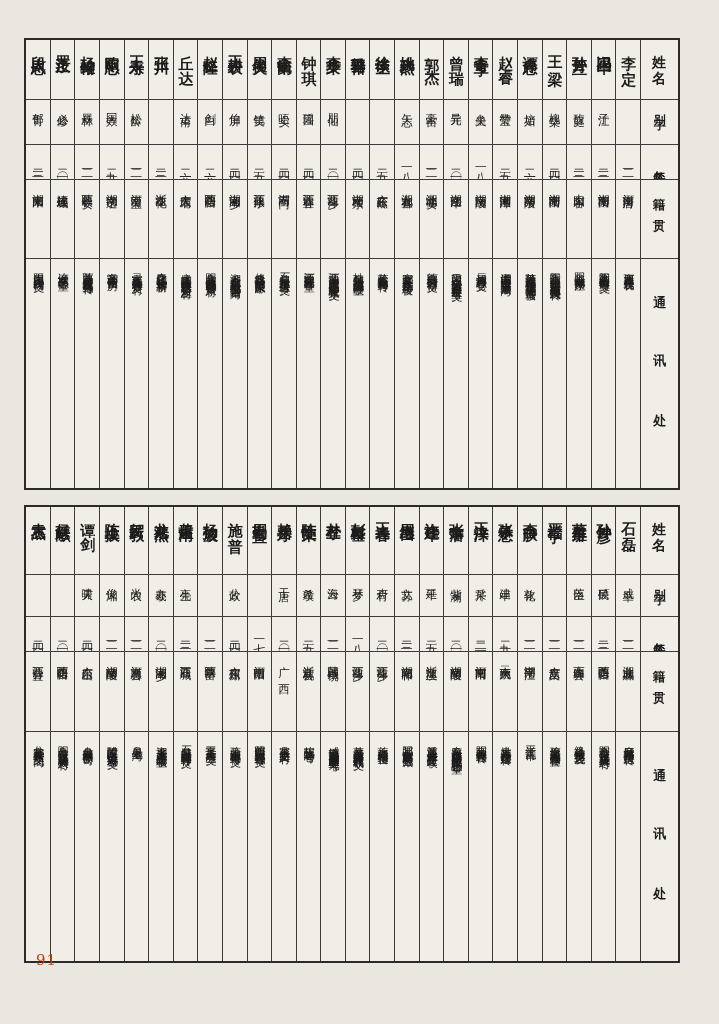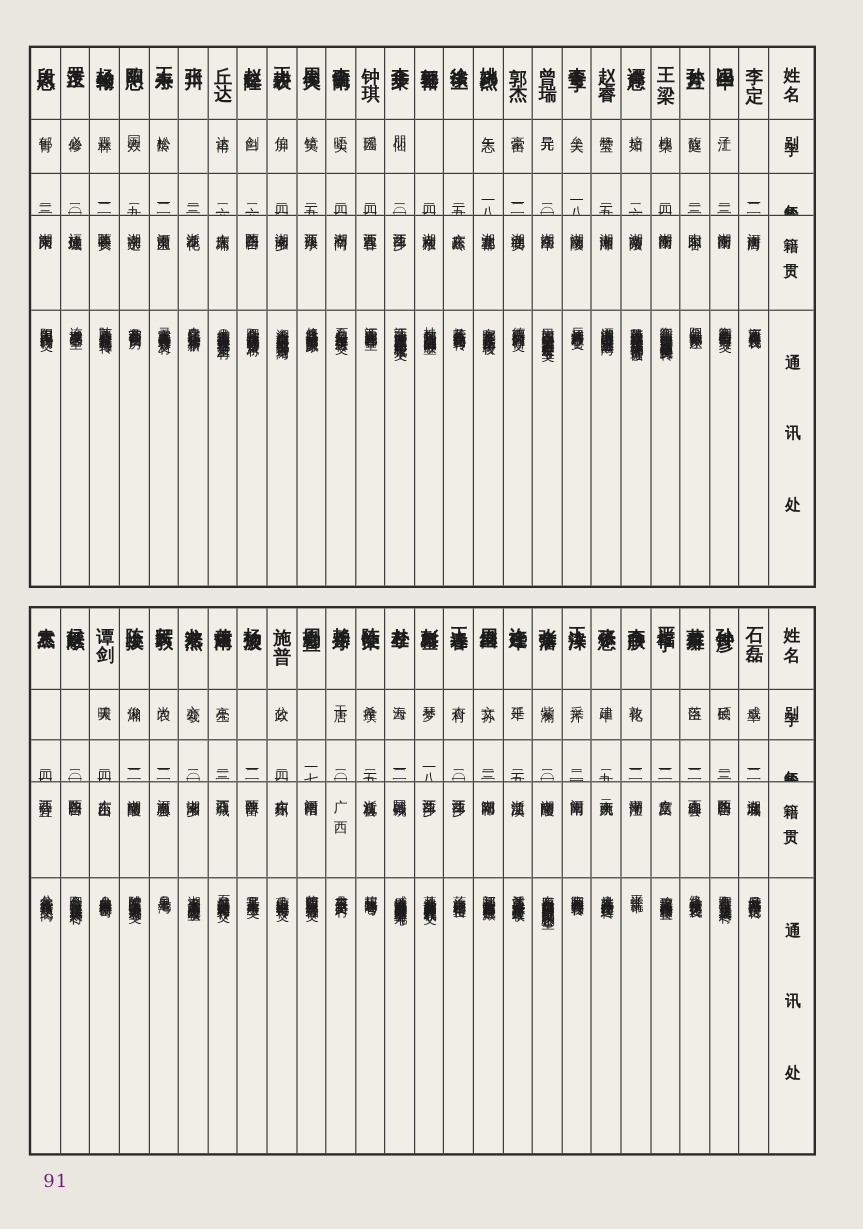"91" .page-number { color: #701a75 -> #c2410c; top: 975px -> 951px }
